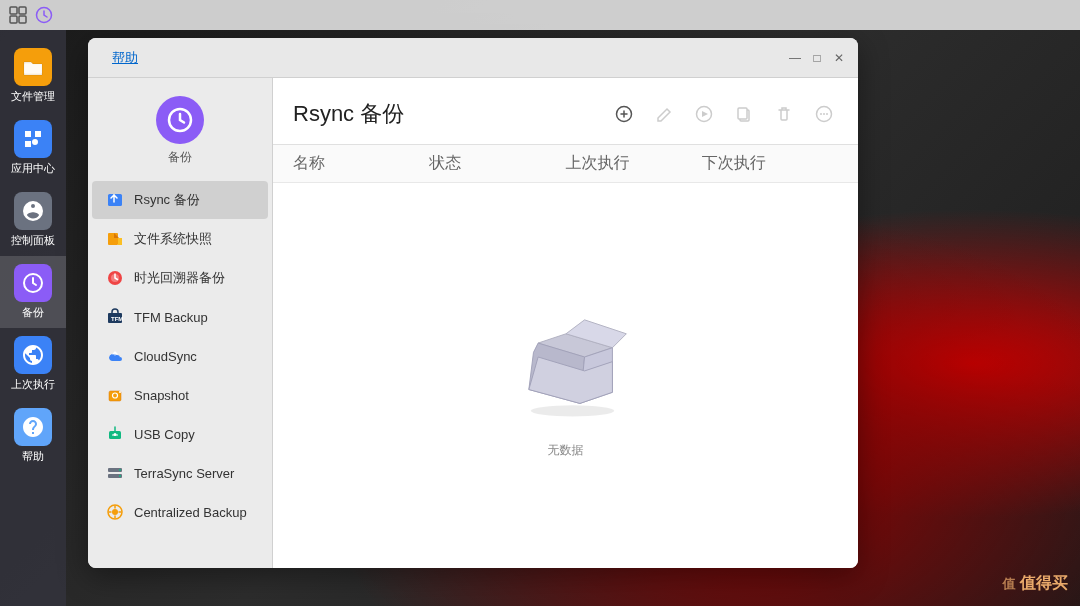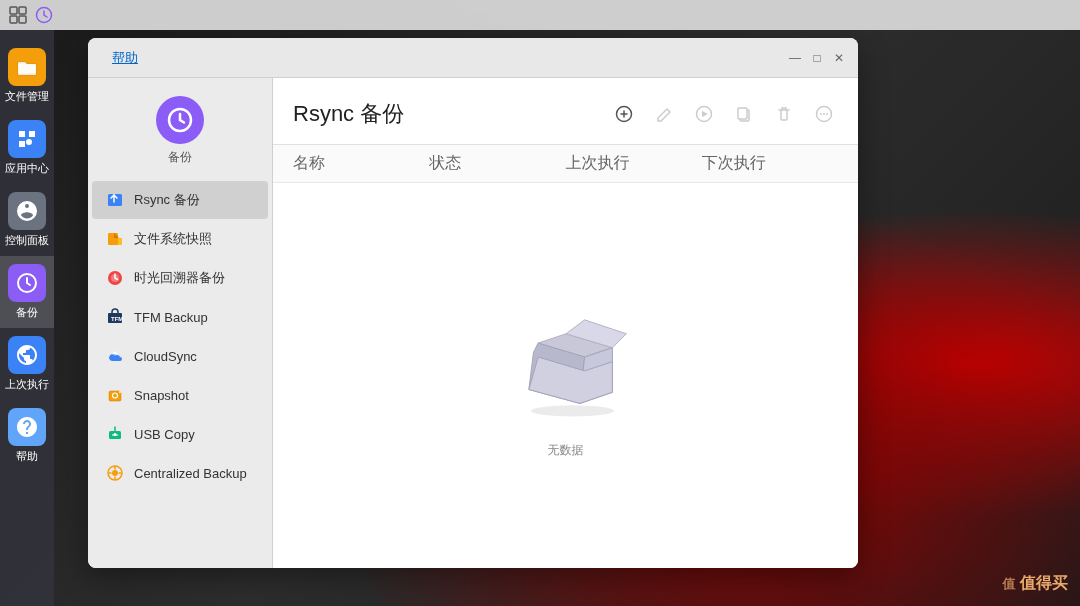"文件管理" .dock { width: 54px -> 66px }
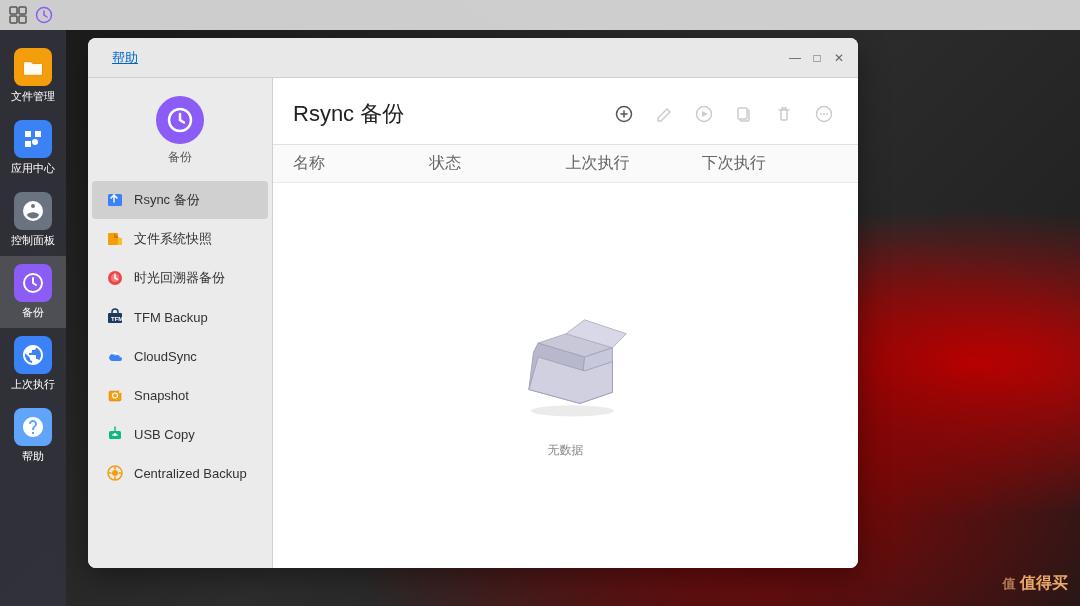"TerraSync Server" div.sidebar-item { html: none -> <div> <div> <svg> <rect></rect> <rect></rect> <circle></circle> <circle></circle> </svg> </div> <span>TerraSync Server</span> </div> }
